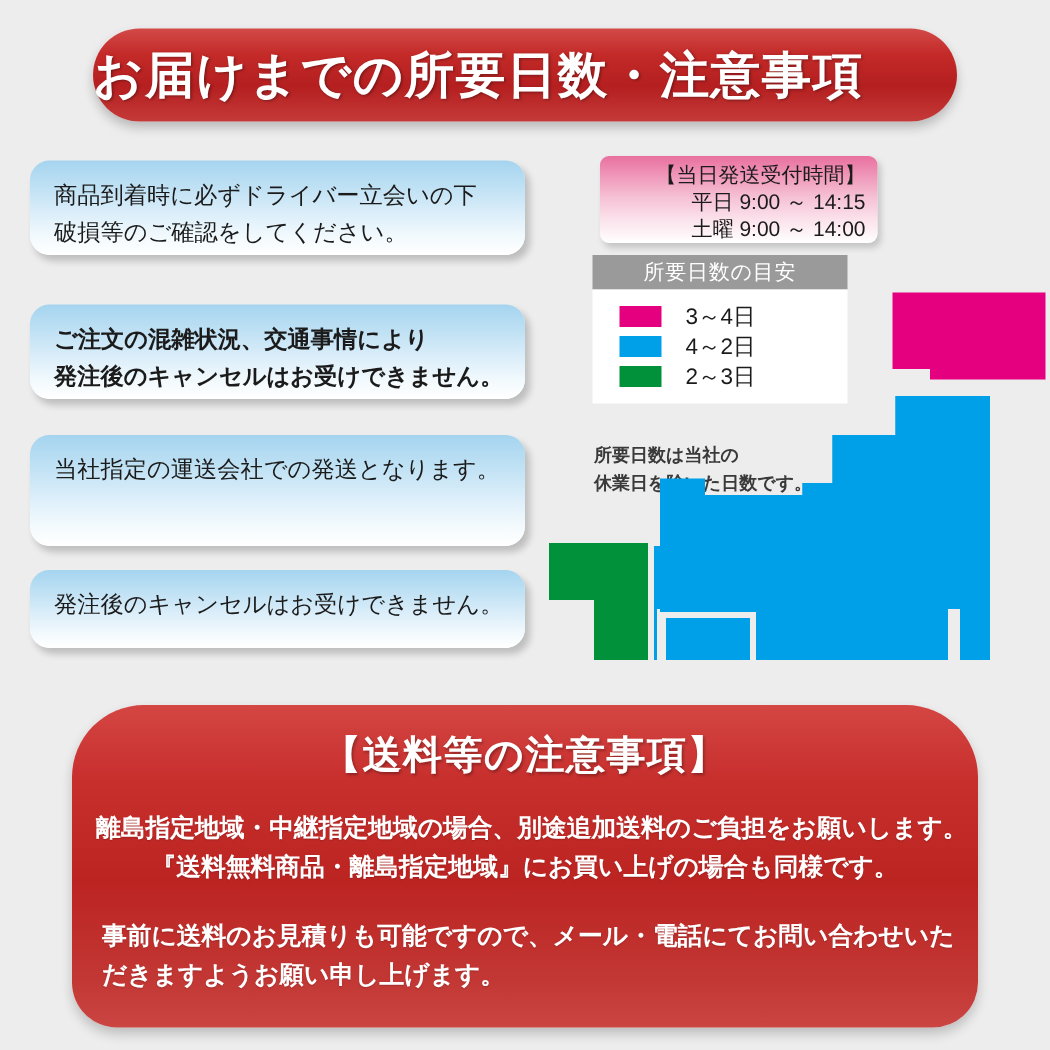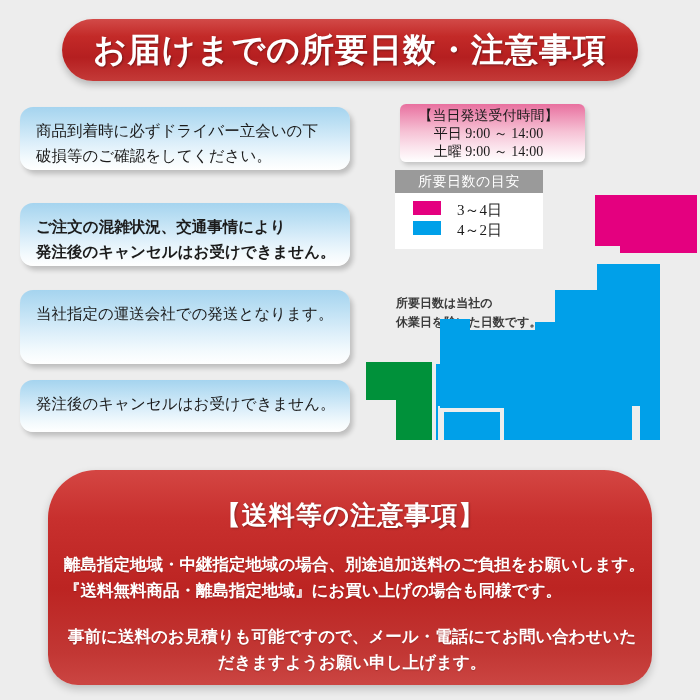"お届けまでの所要日数・注意事項" #header-pill { justify-content: center -> none }
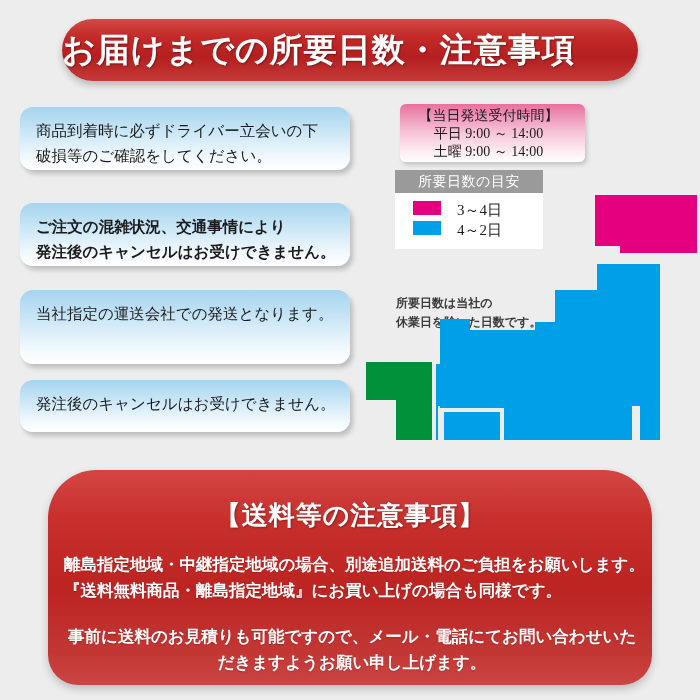"【当日発送受付時間】" #hours-box { font-family: Liberation Serif, serif -> none; text-align: center -> right }
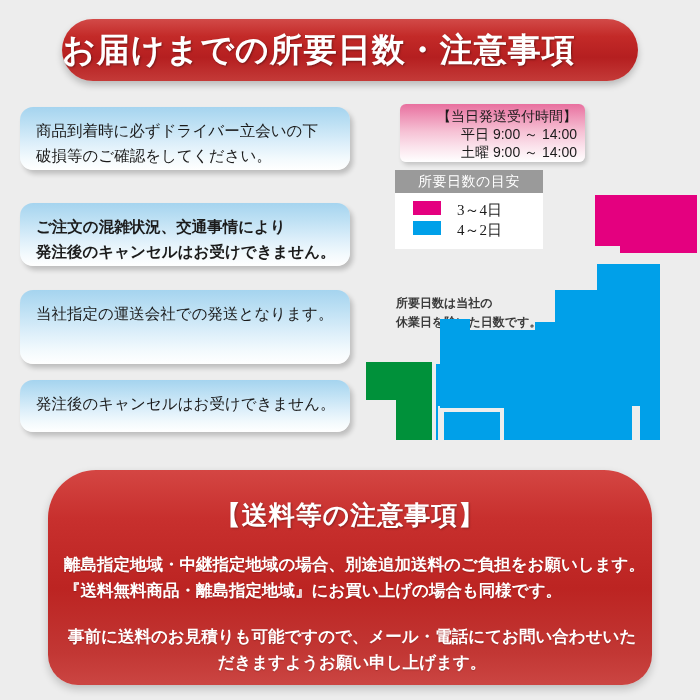"平日 9:00 ～ 14:00" div.hrow { text: 14:00 -> 14:15 }
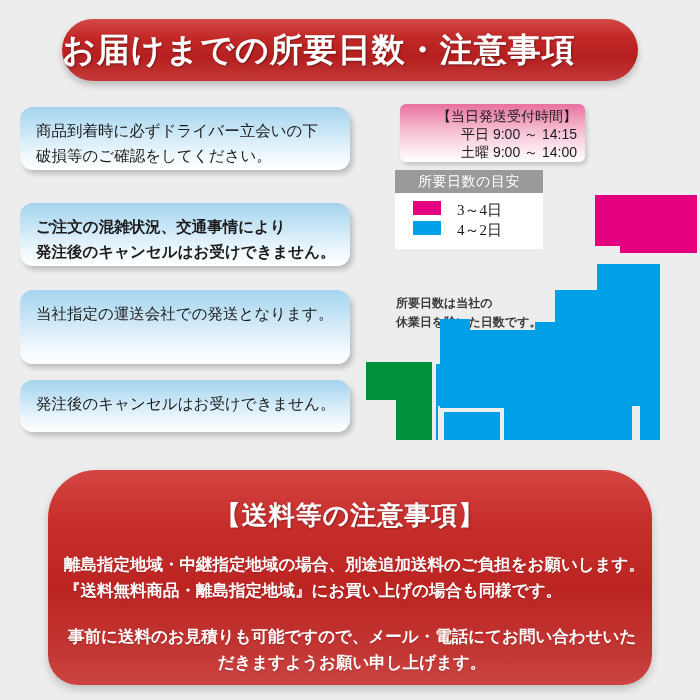"所要日数の目安" #legend { width: 148px -> 170px }
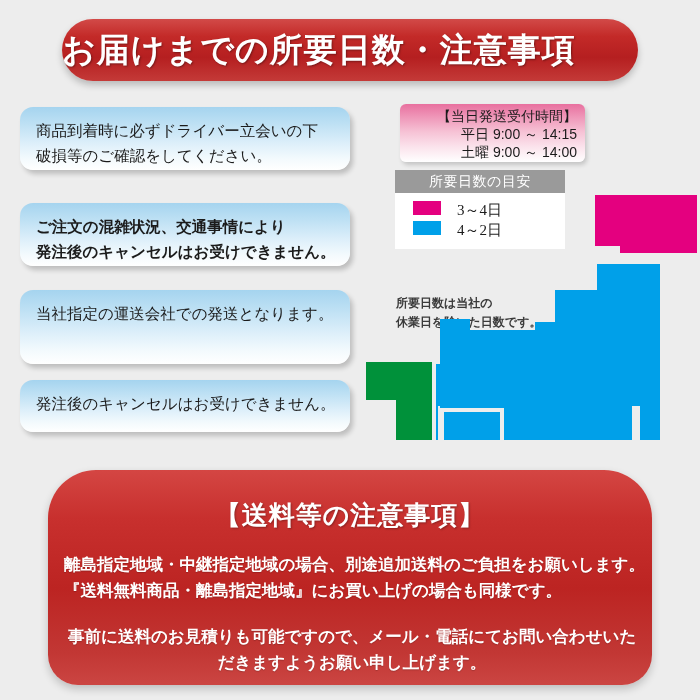"3～4日" .legend-row { align-items: flex-start -> center; font-family: Liberation Serif, serif -> none }
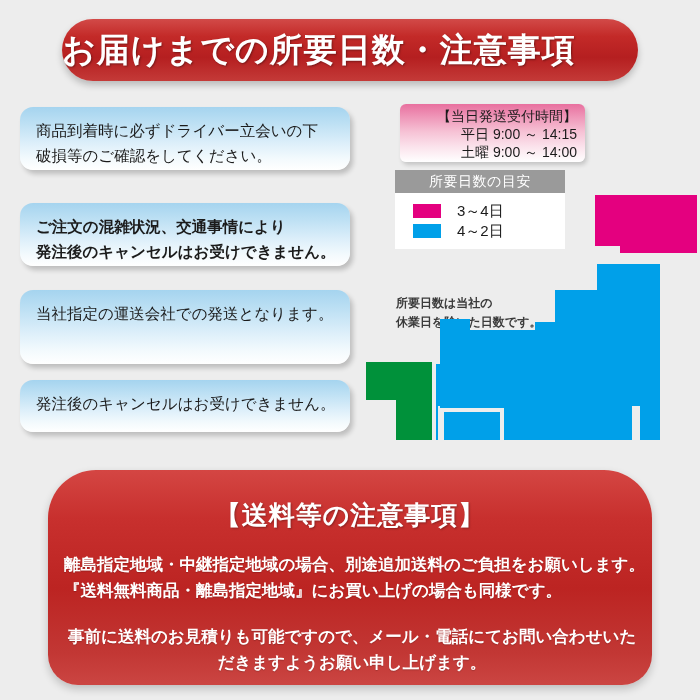"2～3日" div.legend-row { html: none -> <div> <span></span> <span>2～3日</span> </div> }
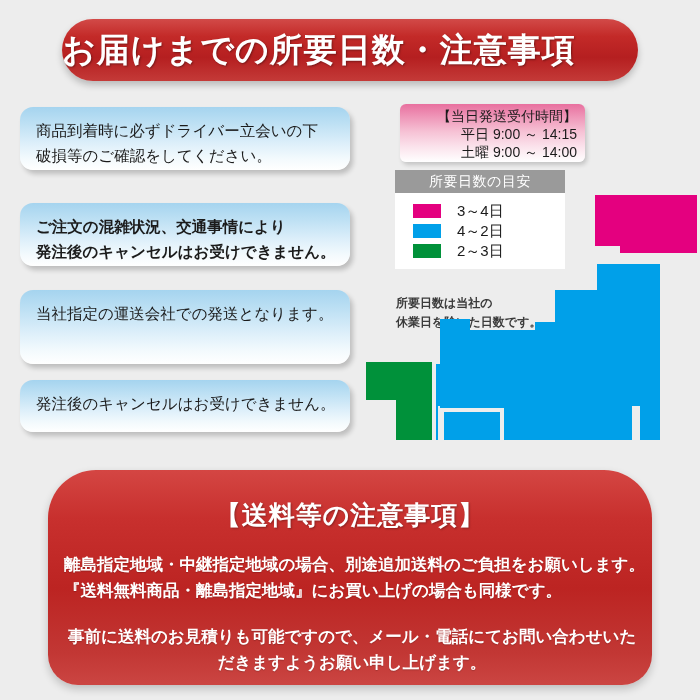"【送料等の注意事項】" #footer-panel { padding-top: 28px -> 16px }
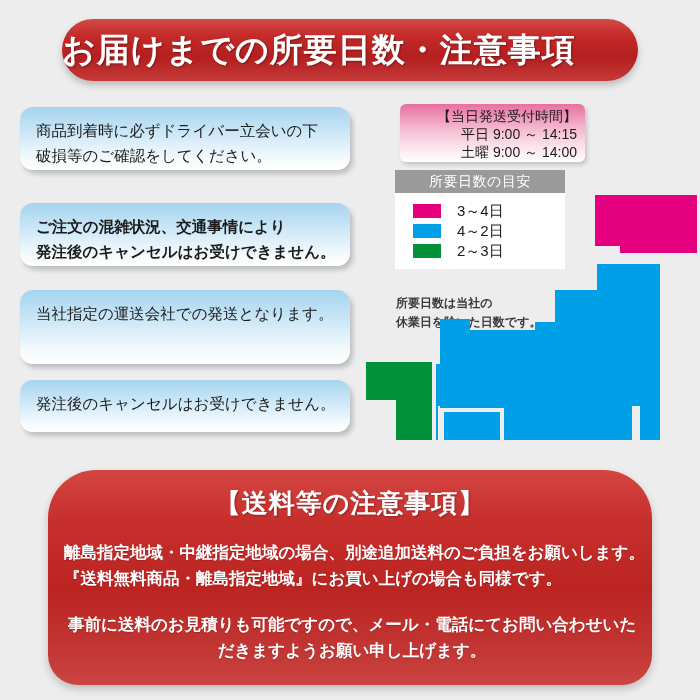"離島指定地域・中継指定地域の場合、別途追加送料のご負担をお願いします。" .fline { text-align: left -> center }
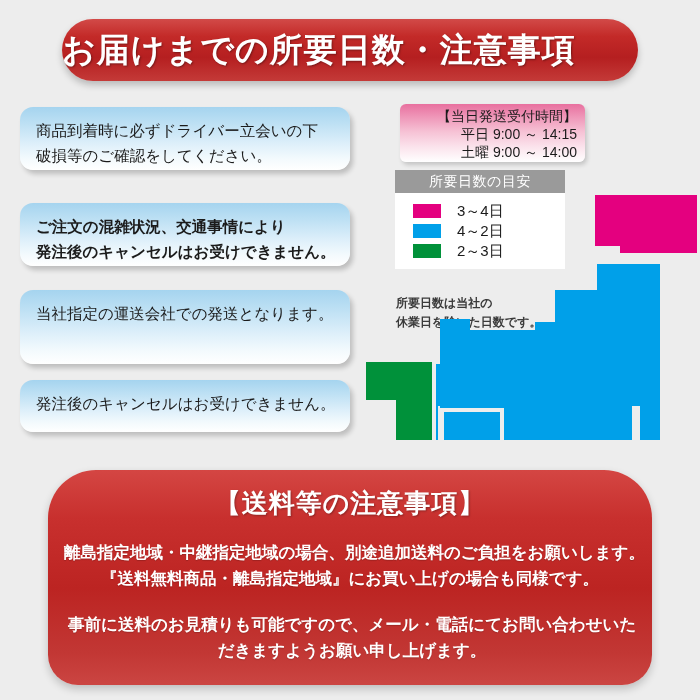"事前に送料のお見積りも可能ですので、メール・電話にてお問い合わせいた" .fline.left { text-align: center -> left }
